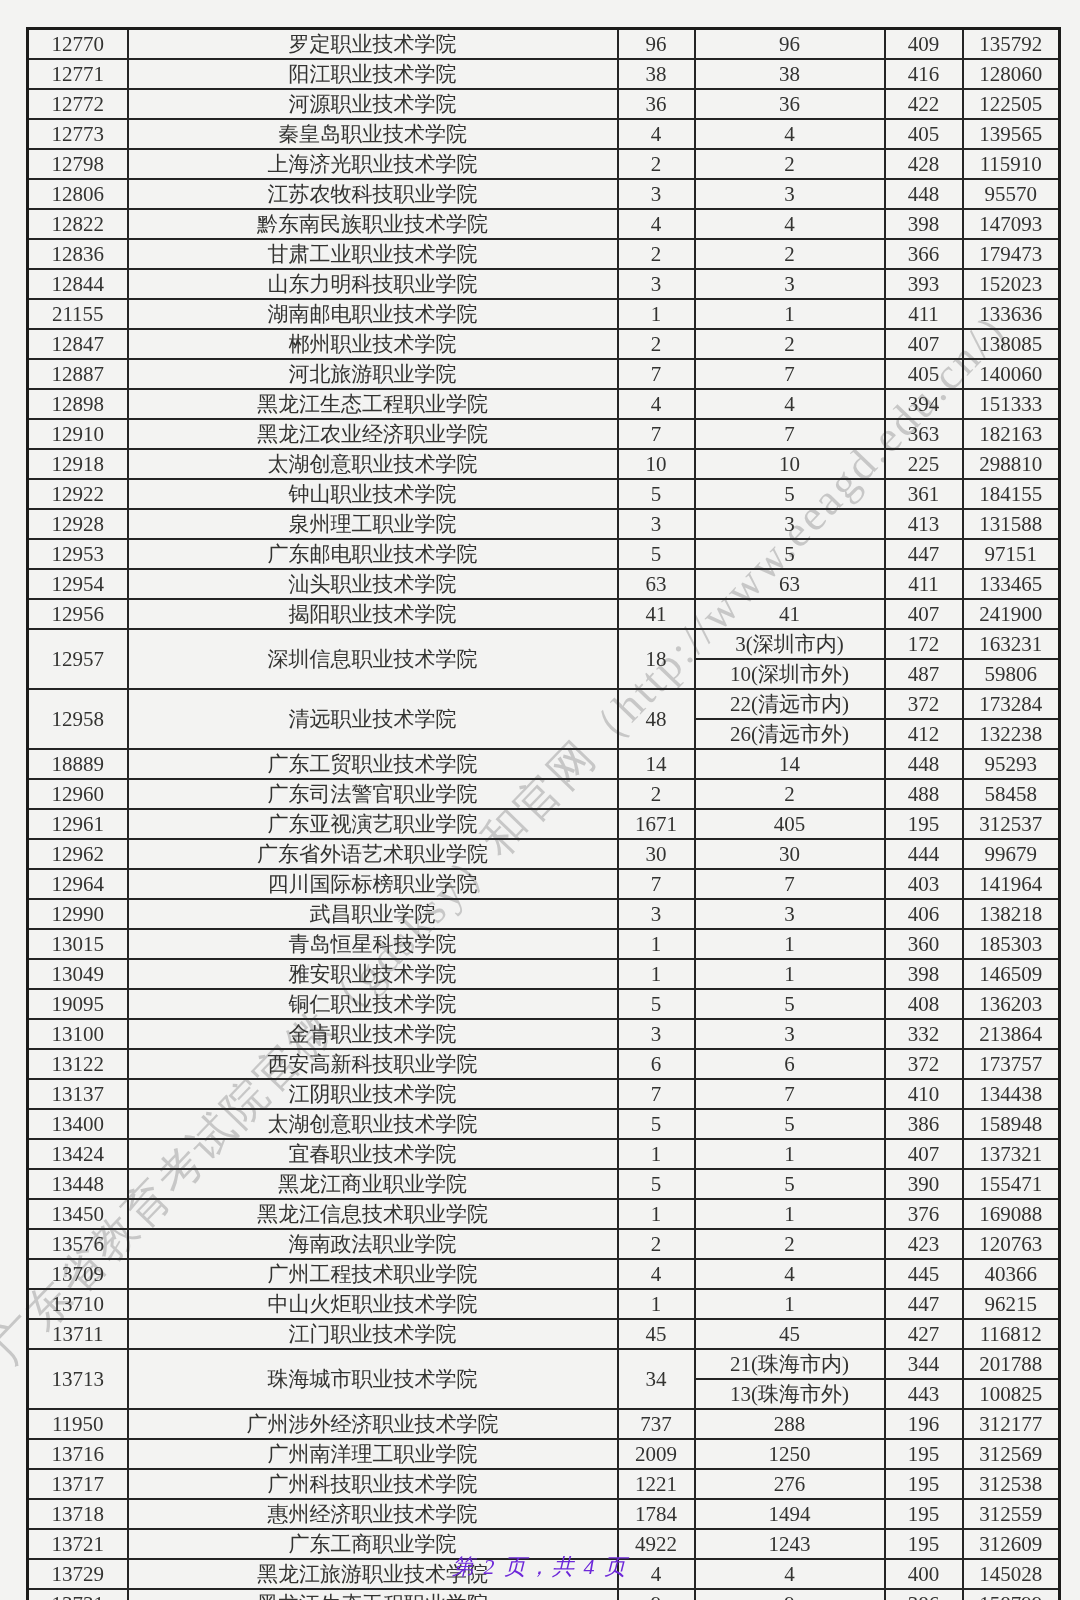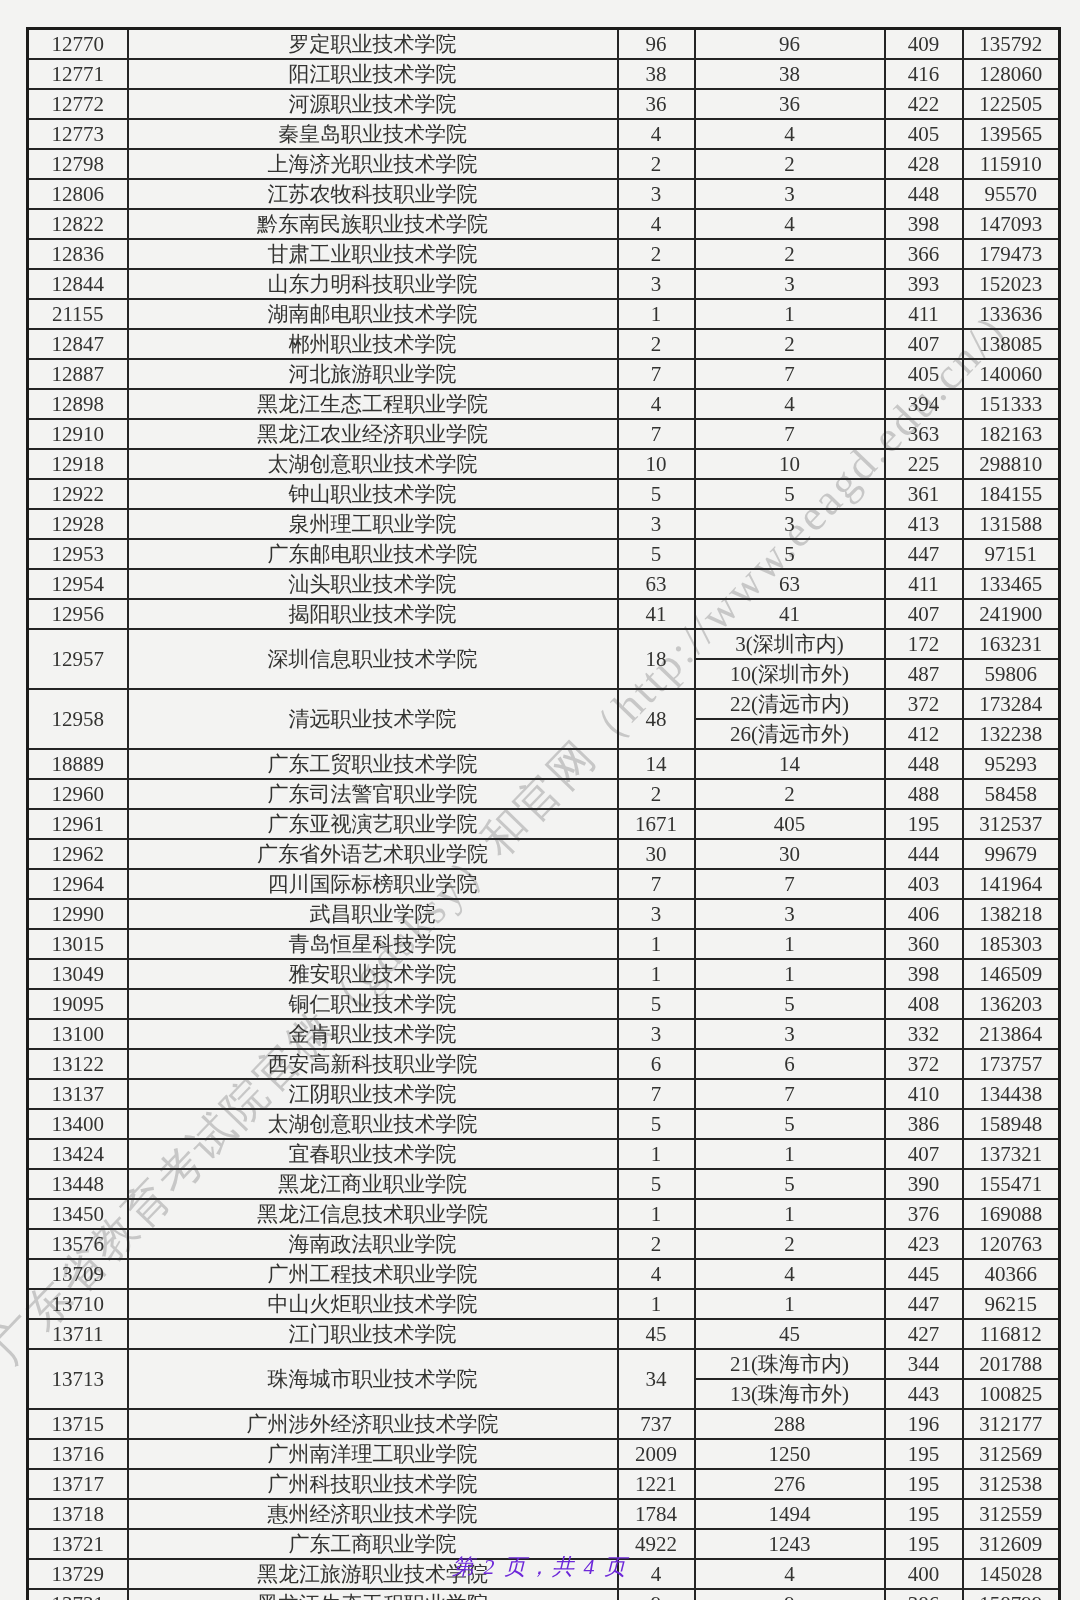"13715" td { text: 13715 -> 11950 }
